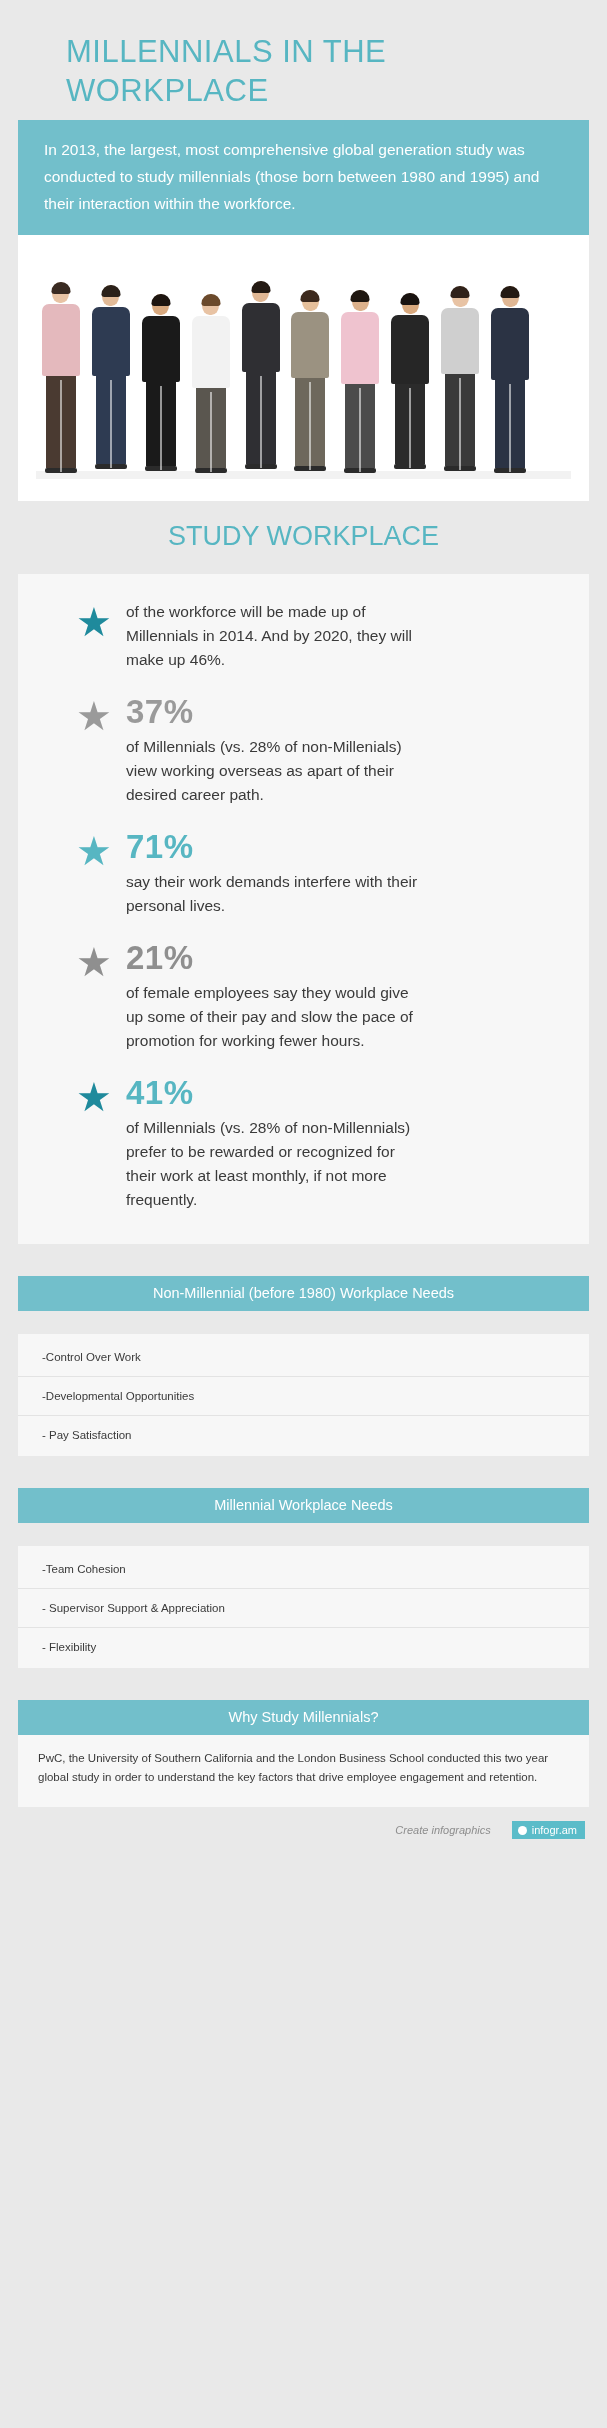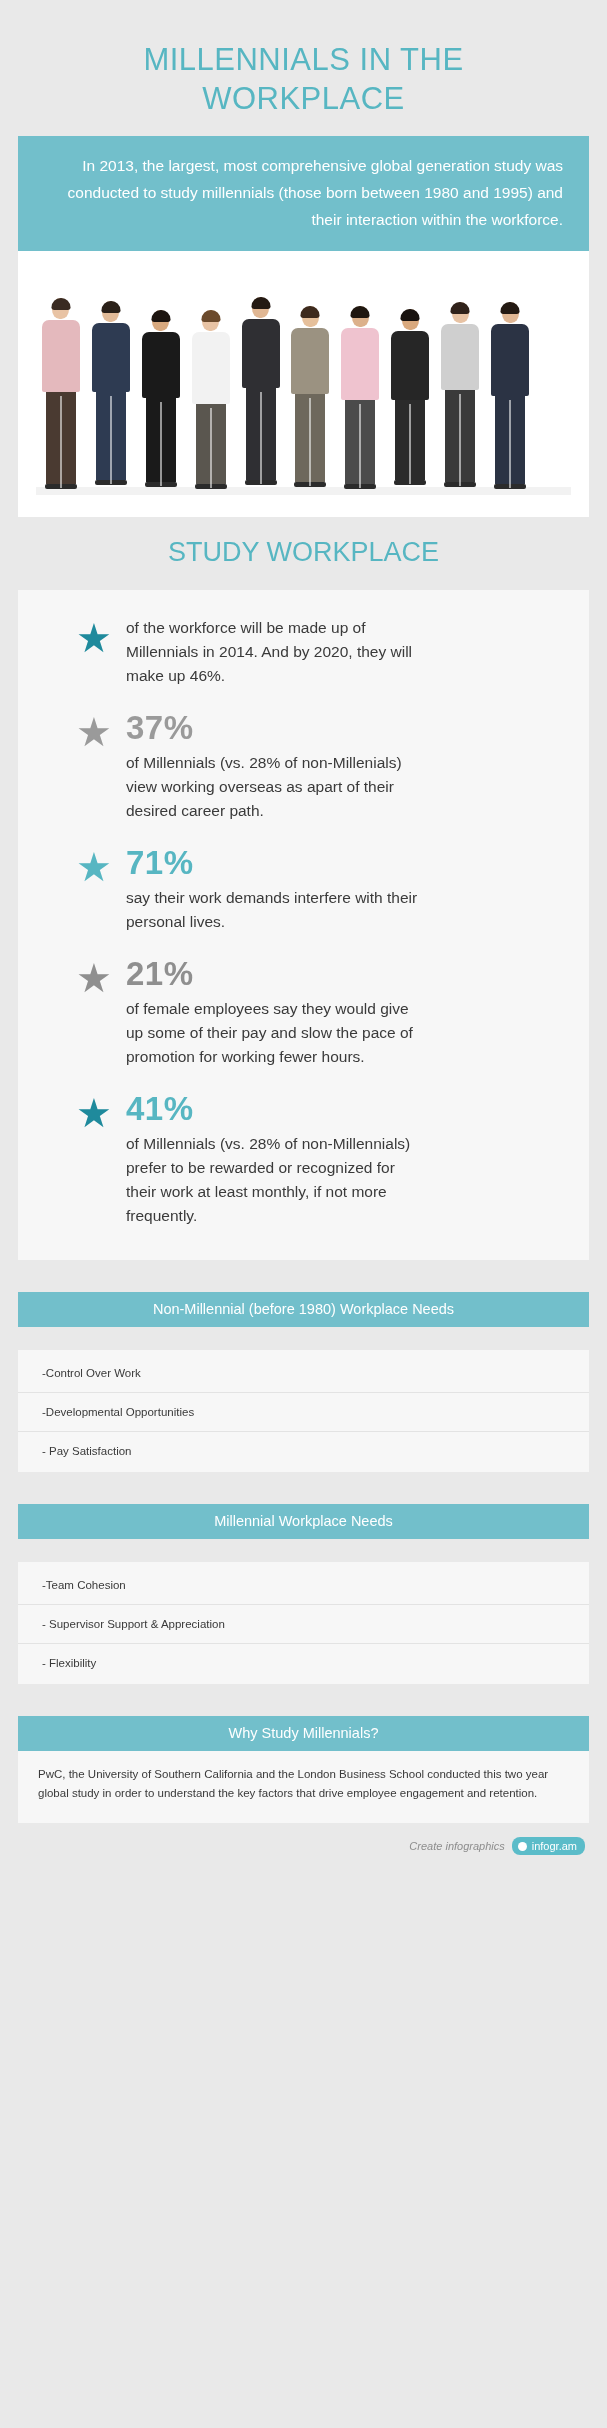"MILLENNIALS IN THE WORKPLACE" .title { margin: 16px -> 8px; text-align: center -> left }
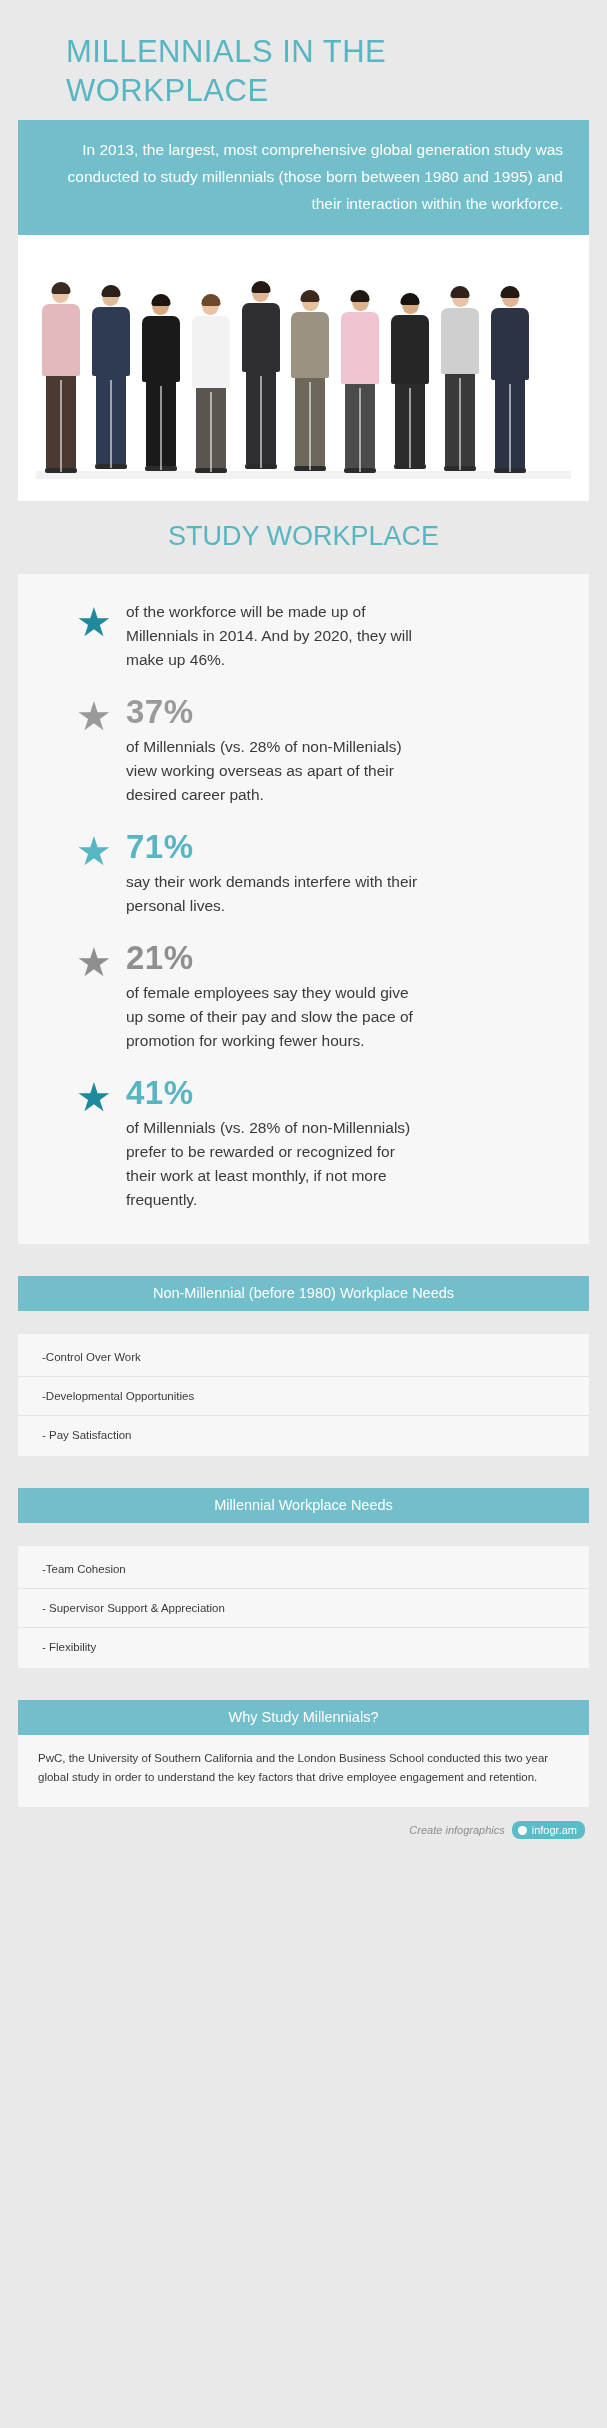"In 2013, the largest, most" .intro-band { text-align: right -> left }
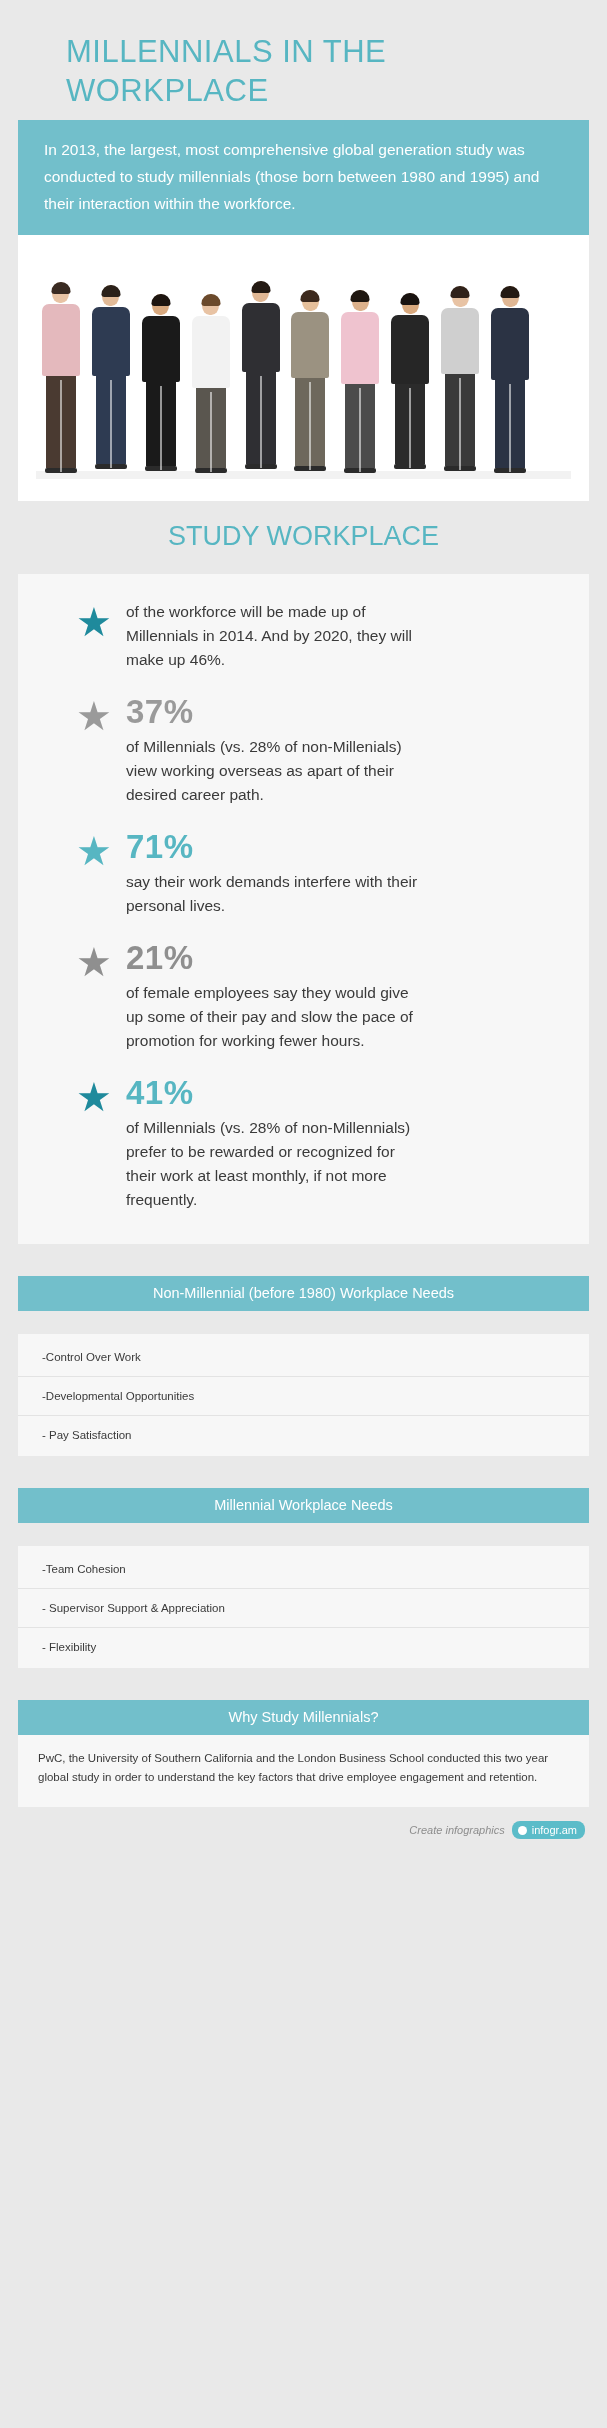"Create infographics" .branding .caption { margin-right: 7px -> 21px }
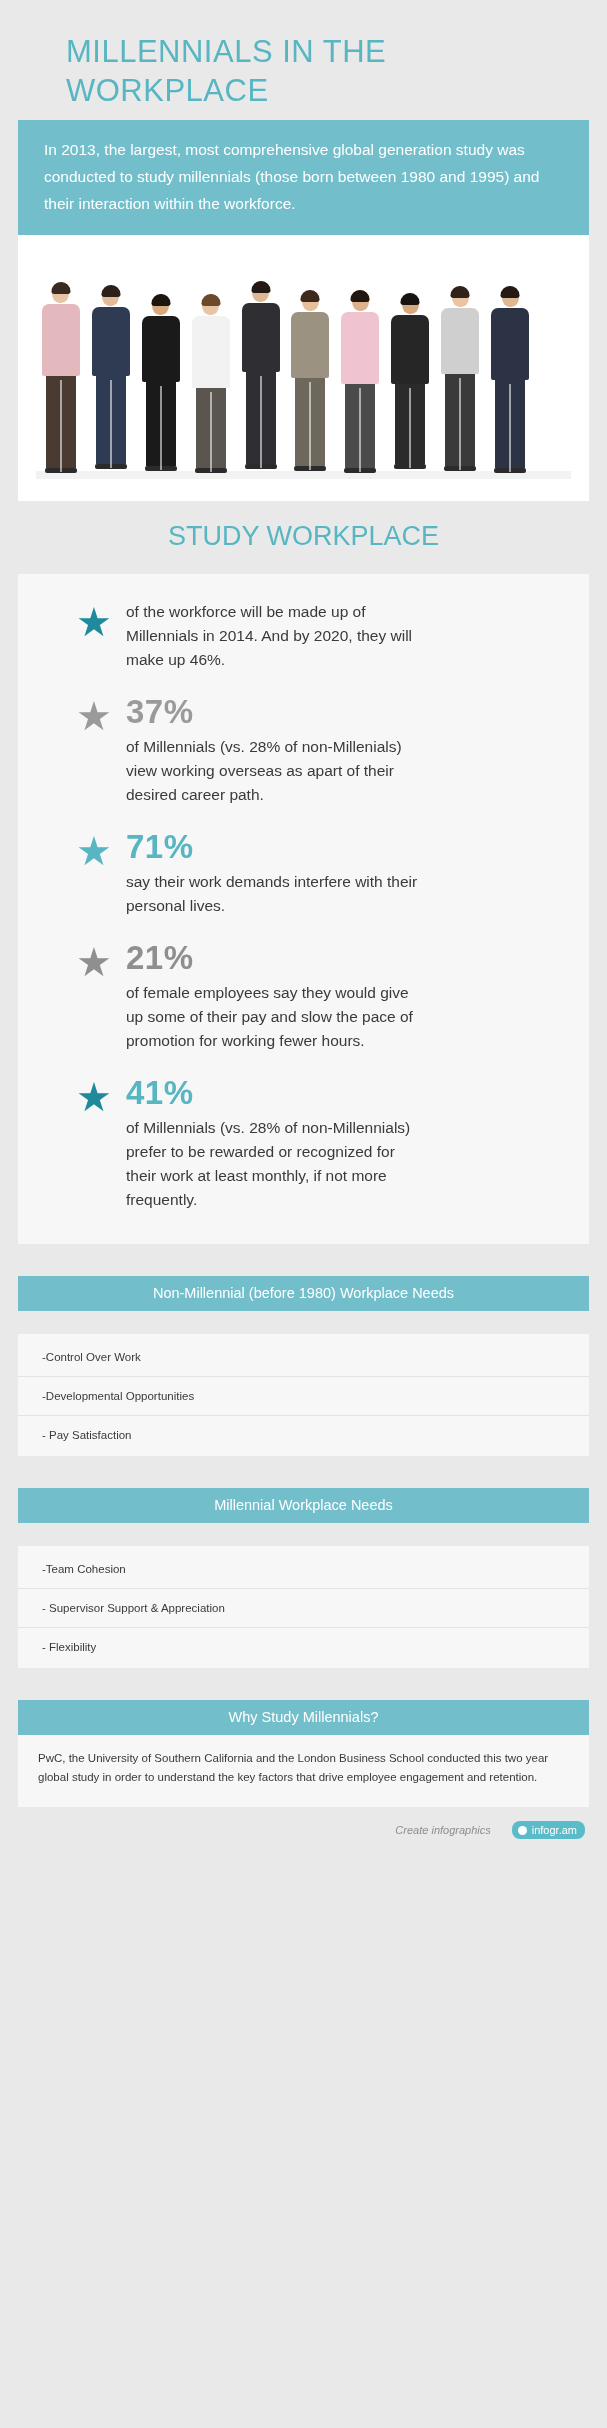"infogr.am" .logo-chip { border-radius: 8px -> 0 }
